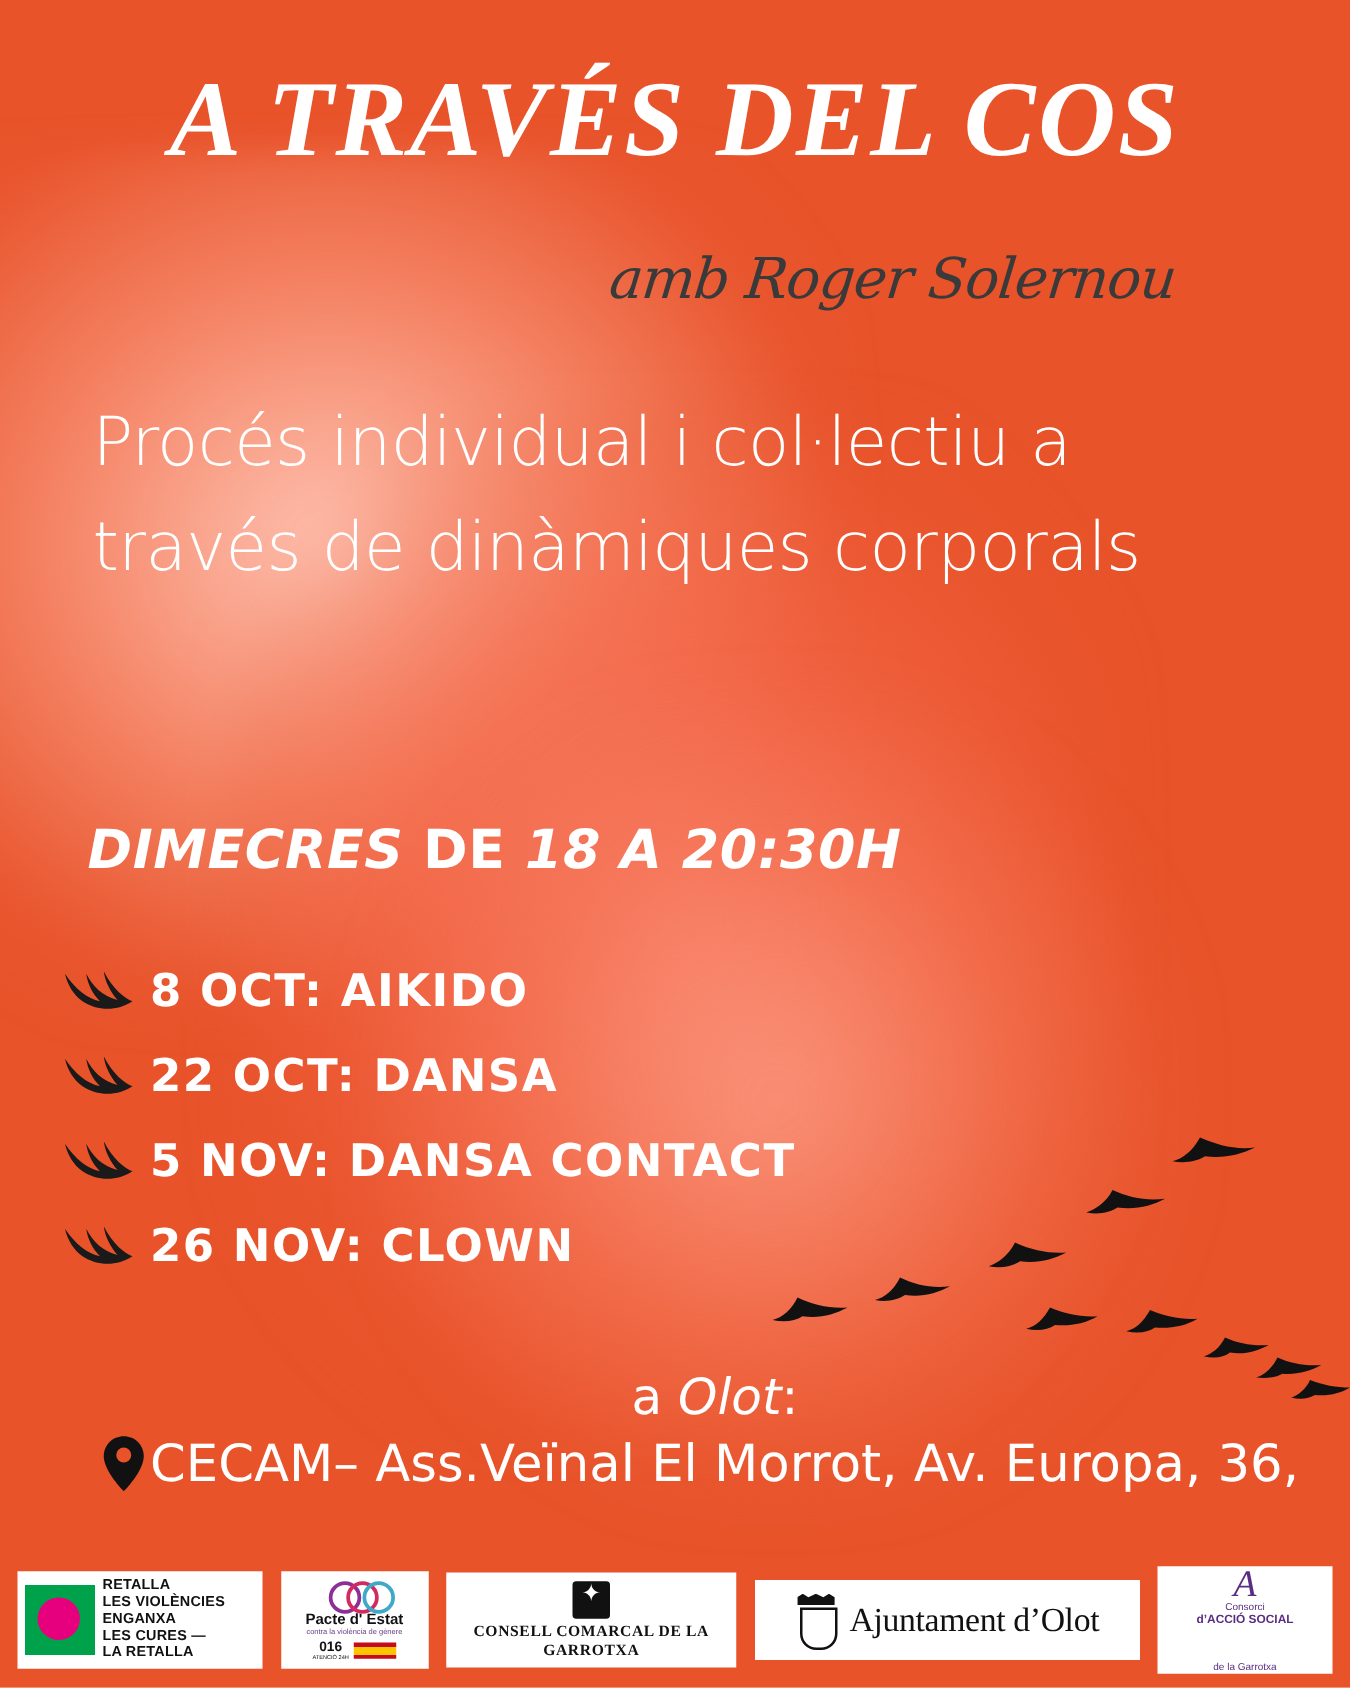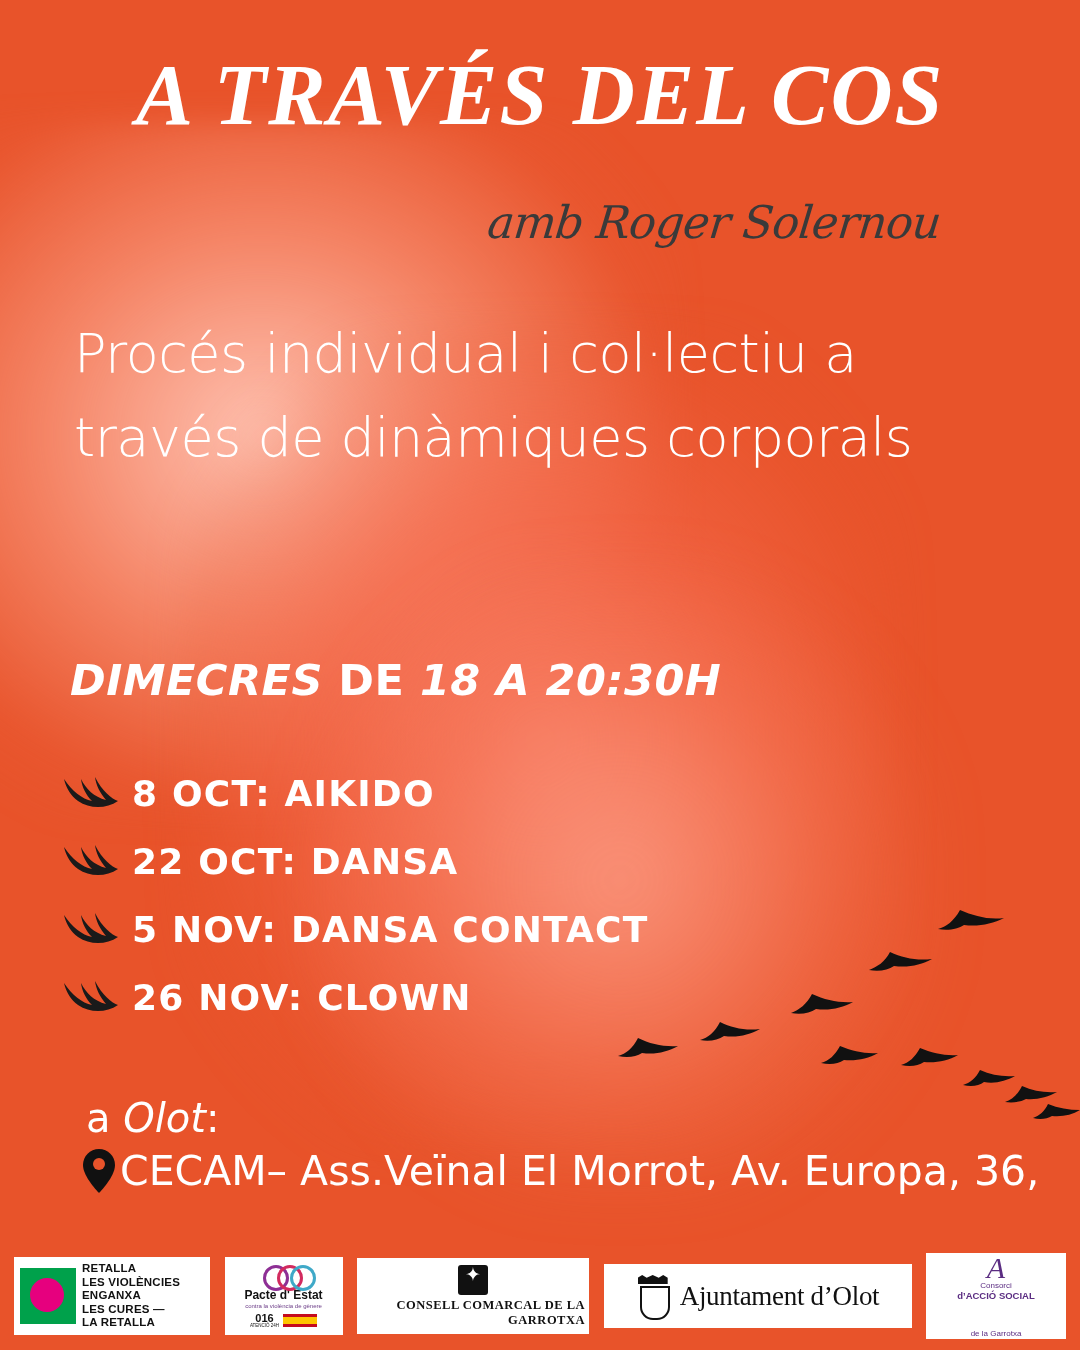"8 OCT: AIKIDO" .sessions { left: 60px -> 48px }
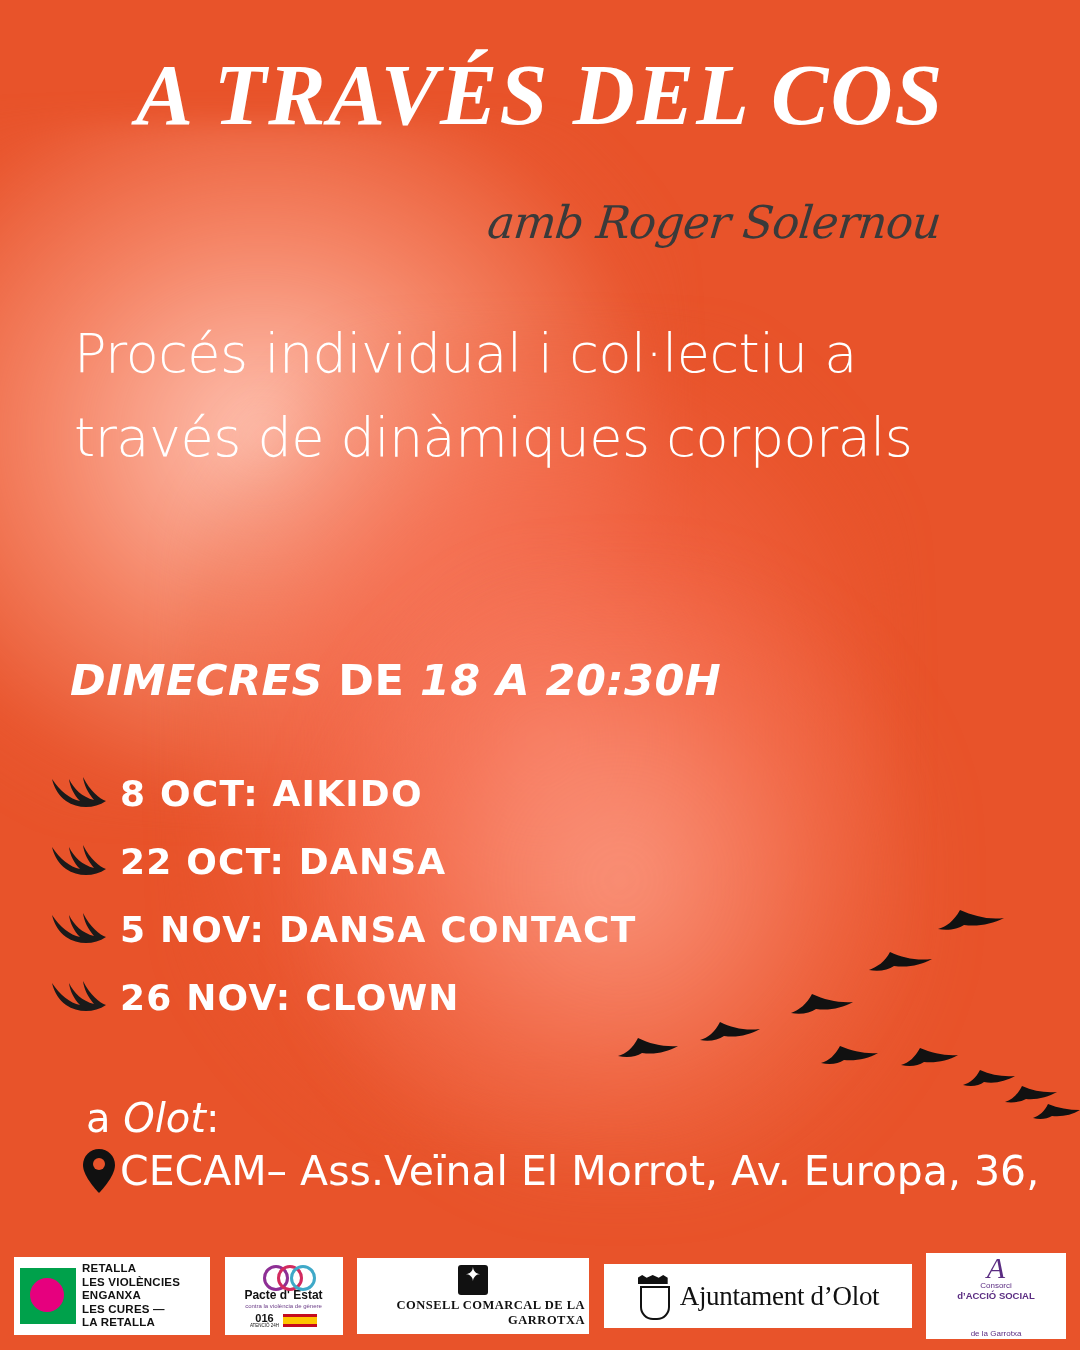"a Olot:" .place-wrap { text-align: none -> center }
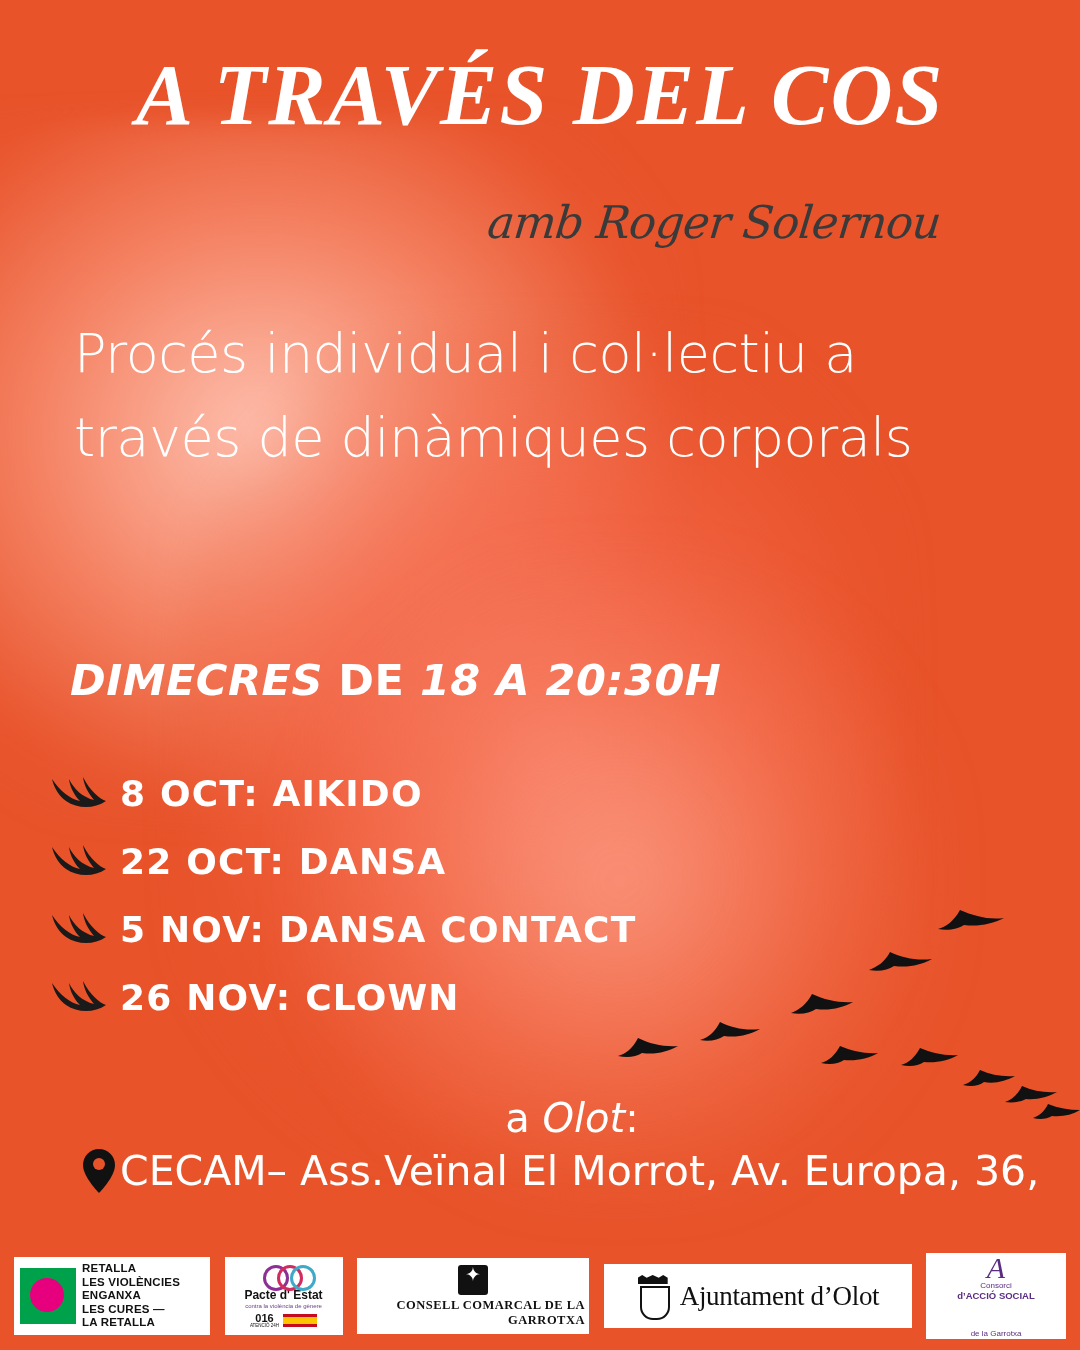"CONSELL COMARCAL DE LA GARROTXA" .l3 { text-align: right -> center }
